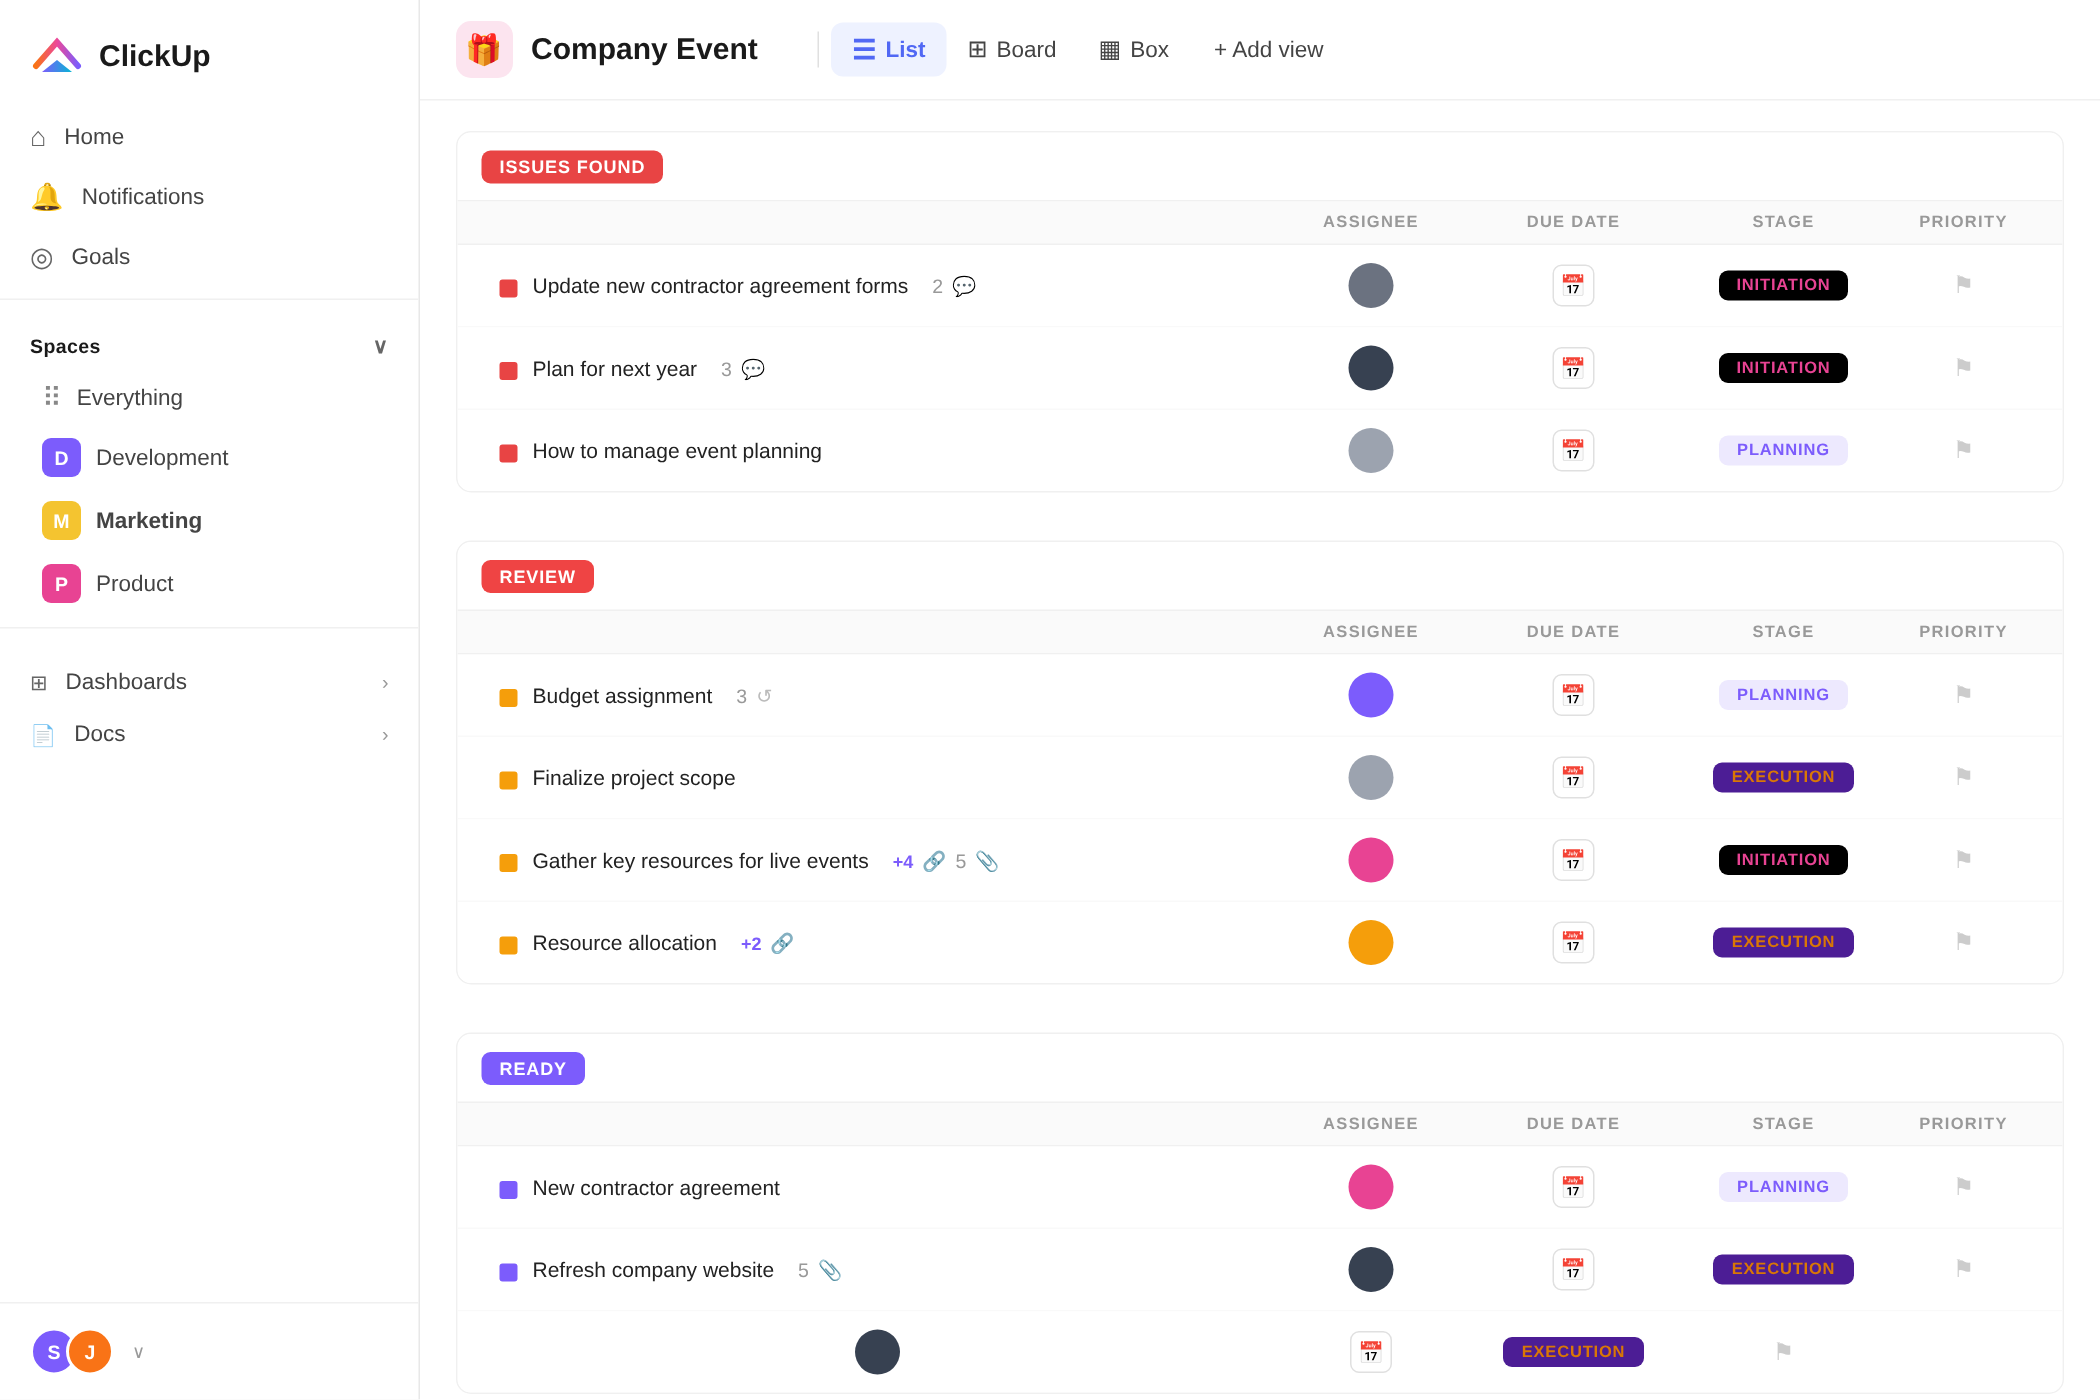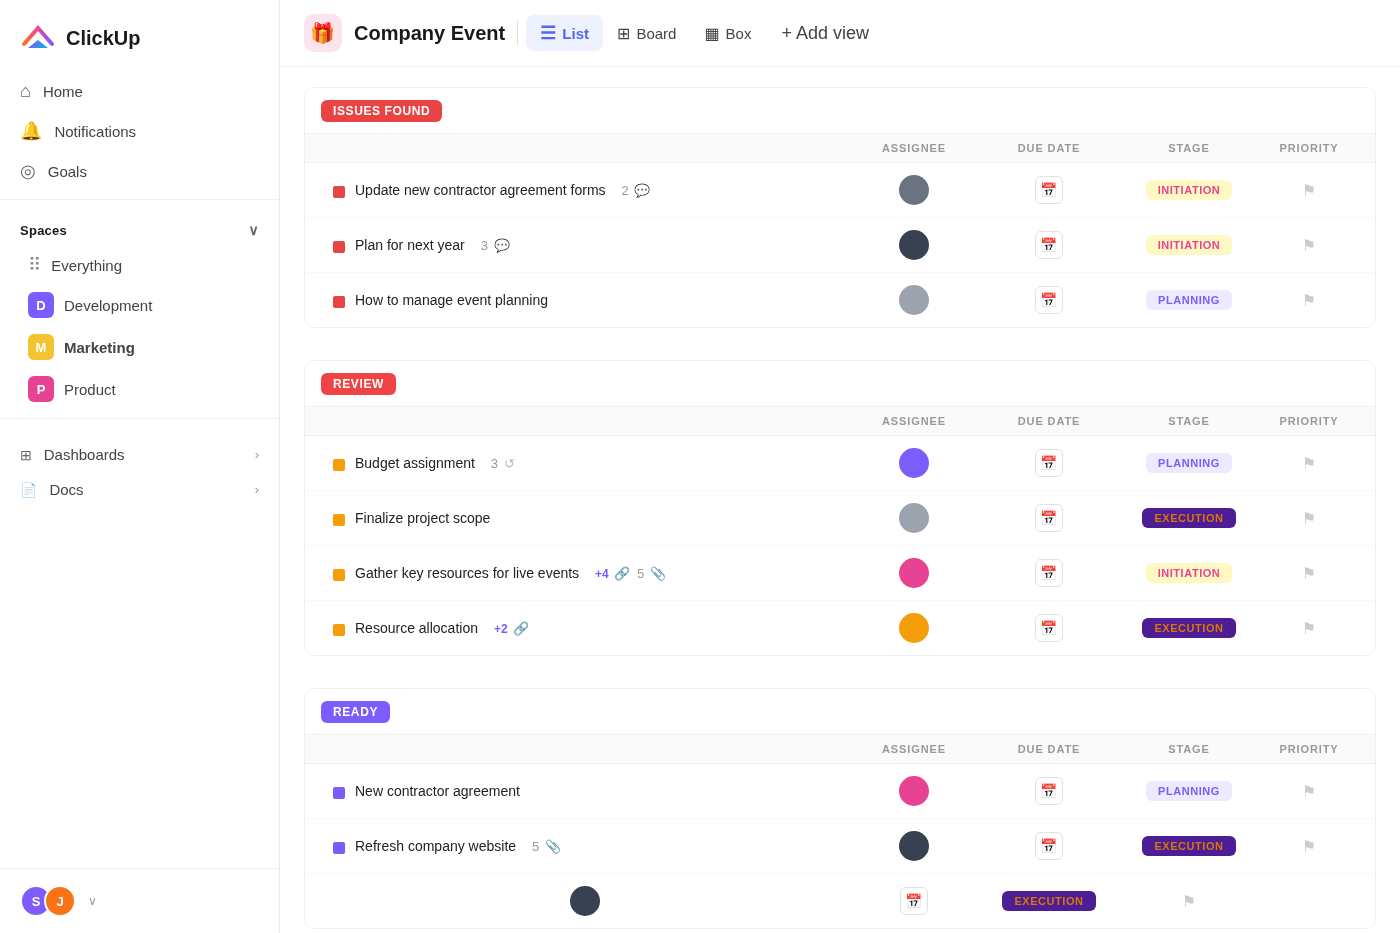"Company Event" .topbar-title { margin-right: 4px -> 32px }
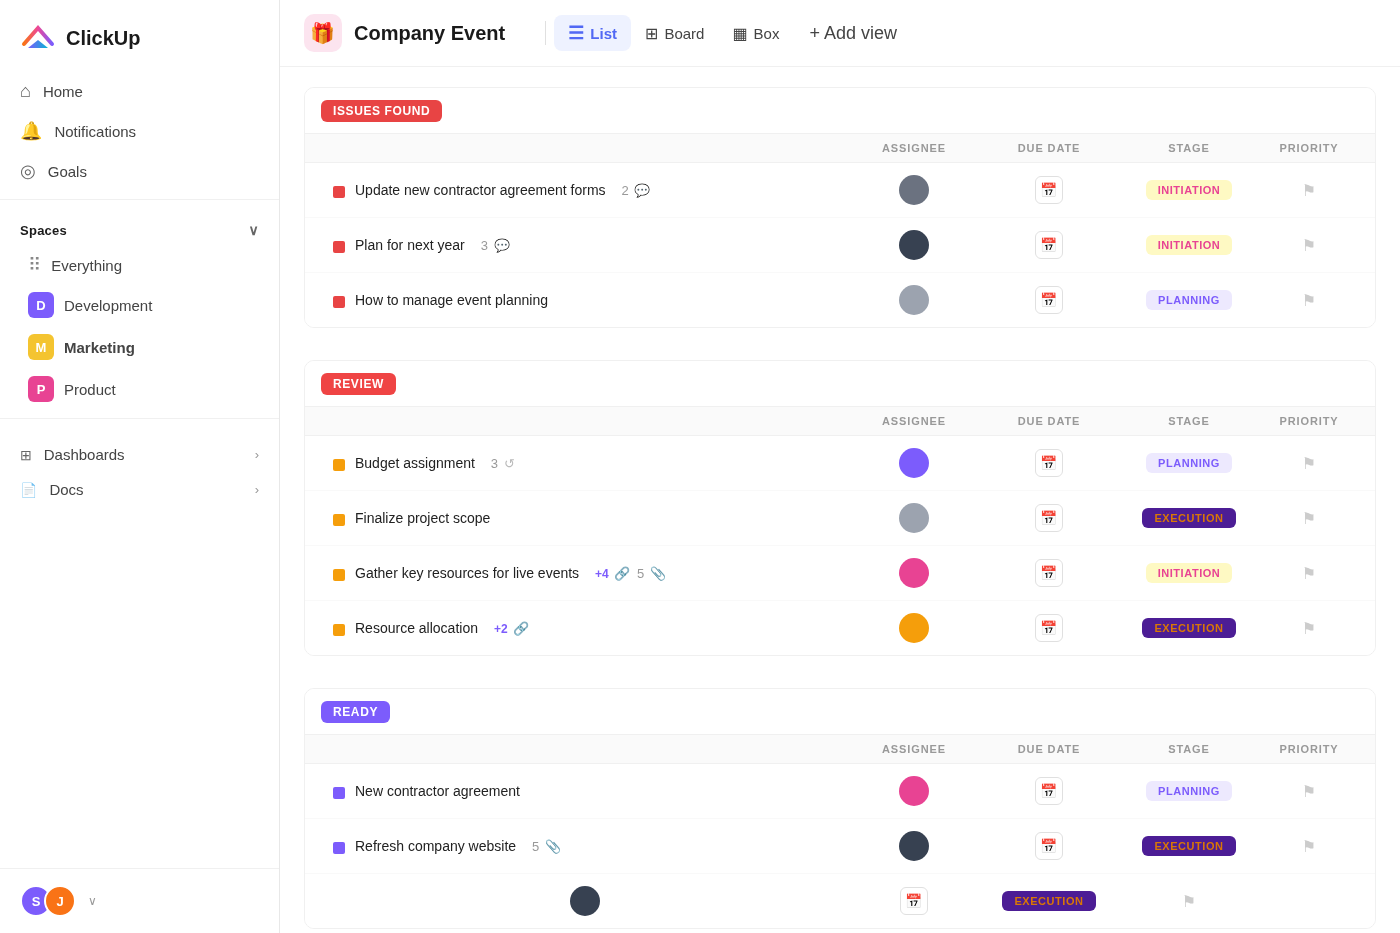"+ Add view" .add-view-btn { font-size: 18px -> 15px }
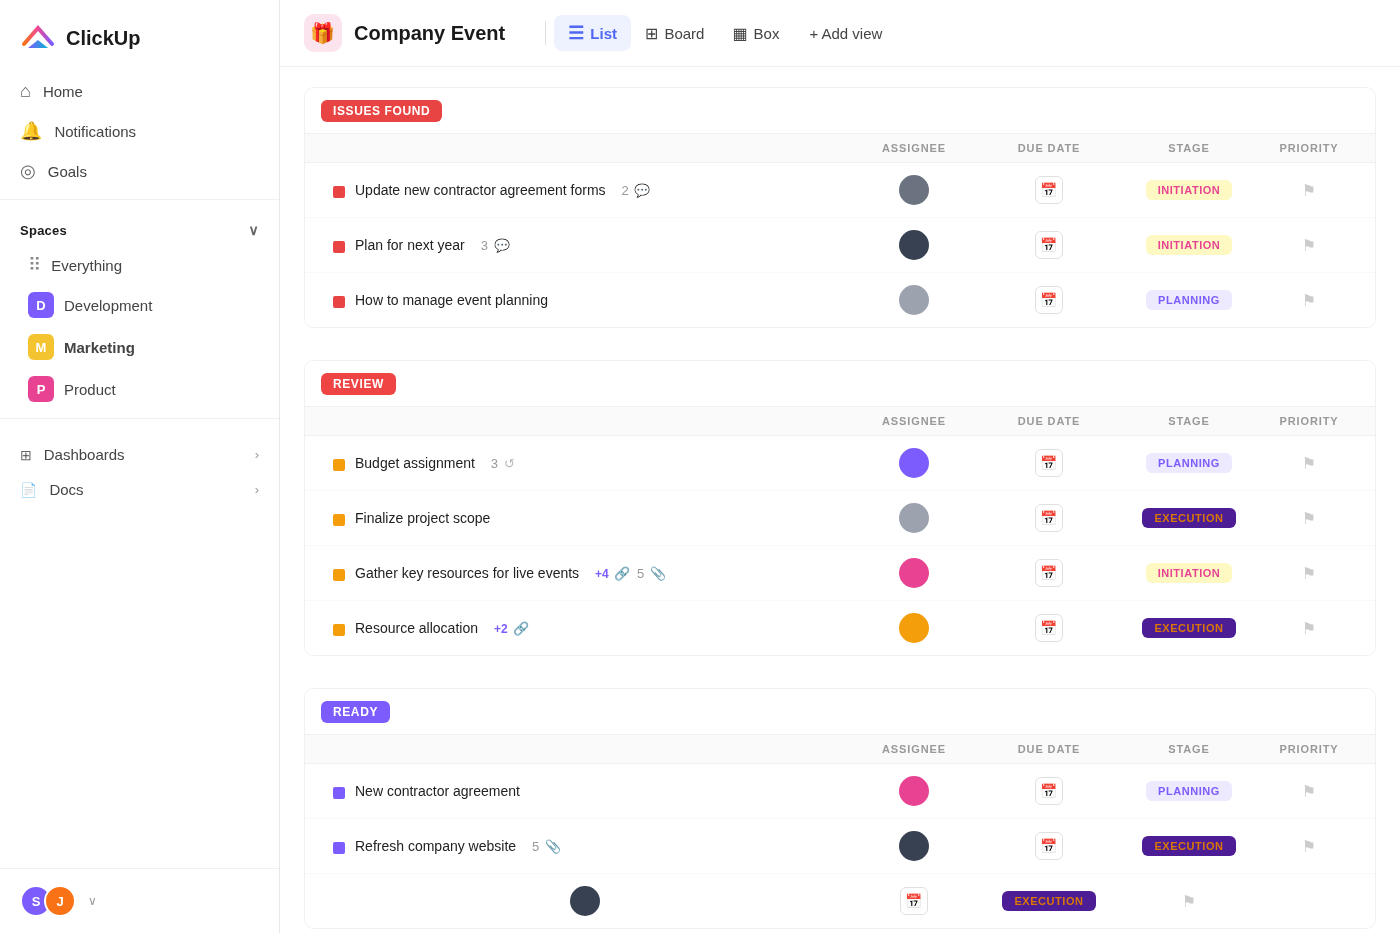"INITIATION" .stage-badge.initiation { background: #fef9c3 -> #000000 }
